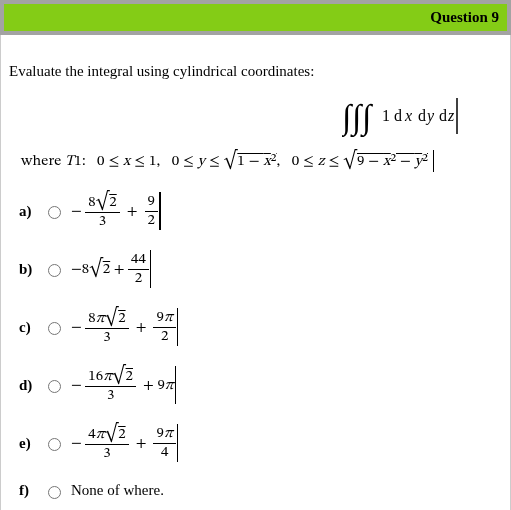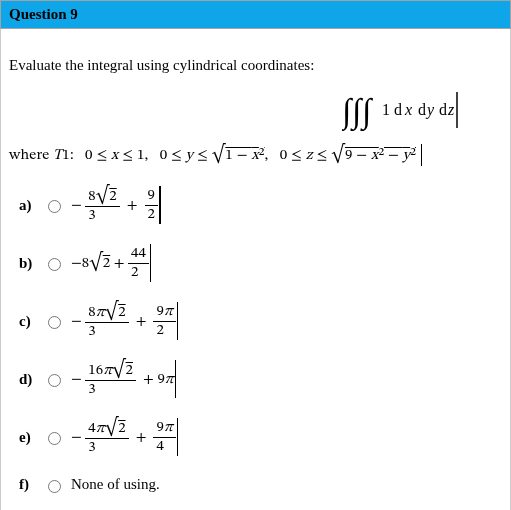"Question 9" .question-header { background: #0ea5e9 -> #84cc16; border: 1px solid #a3a3a3 -> 4px solid #a3a3a3; text-align: none -> right }
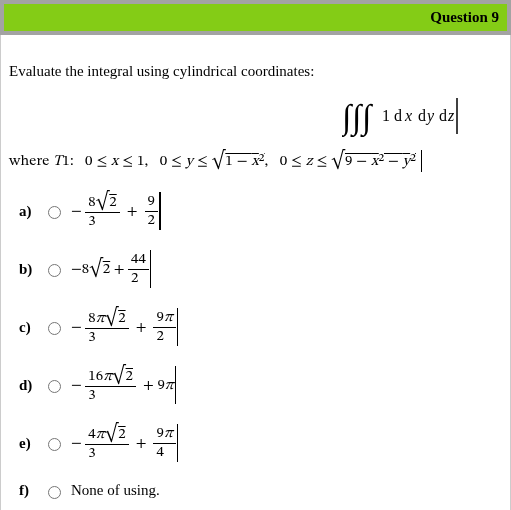"where T1: 0 ≤ x" .where-line { margin-left: none -> 12px }
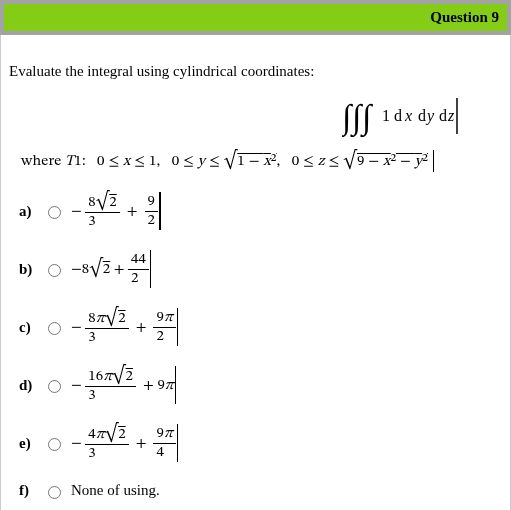"8√2" .frac { text-align: left -> center }
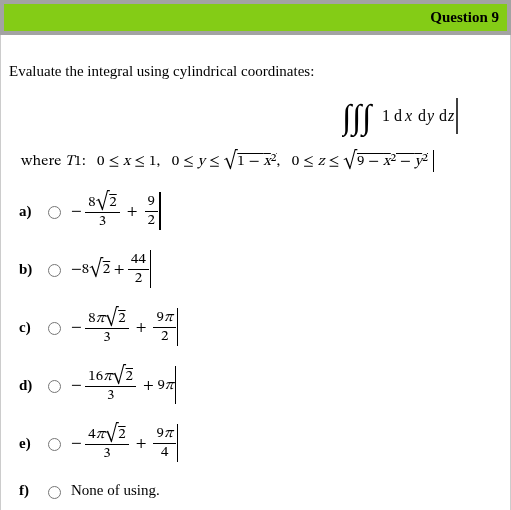"None of using." span { text: using -> where }
